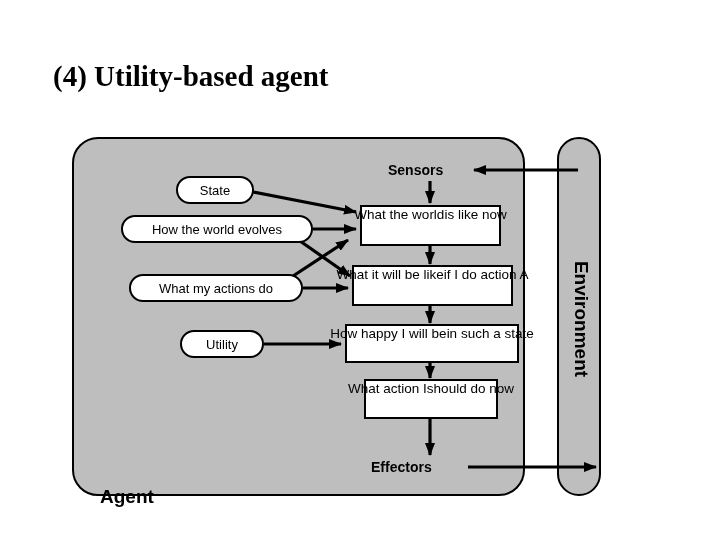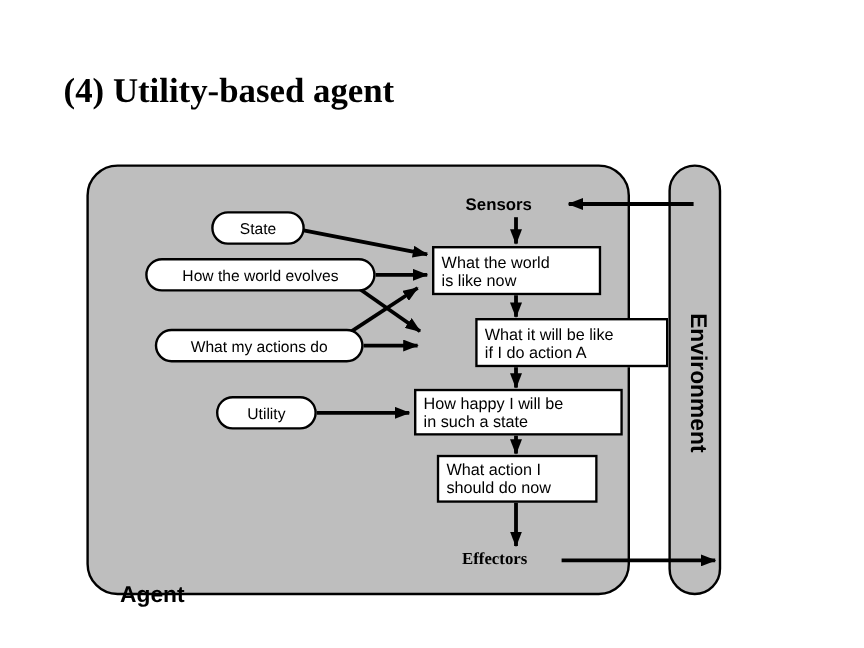"What the world" .rect { flex-direction: column -> row }
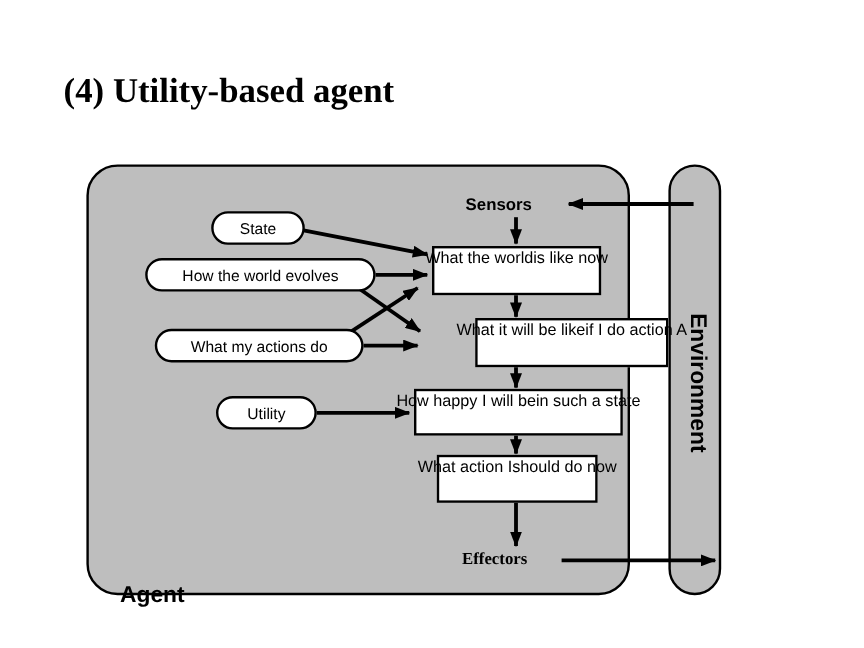"What it will be like" div.rect { margin-left: 44px -> none }
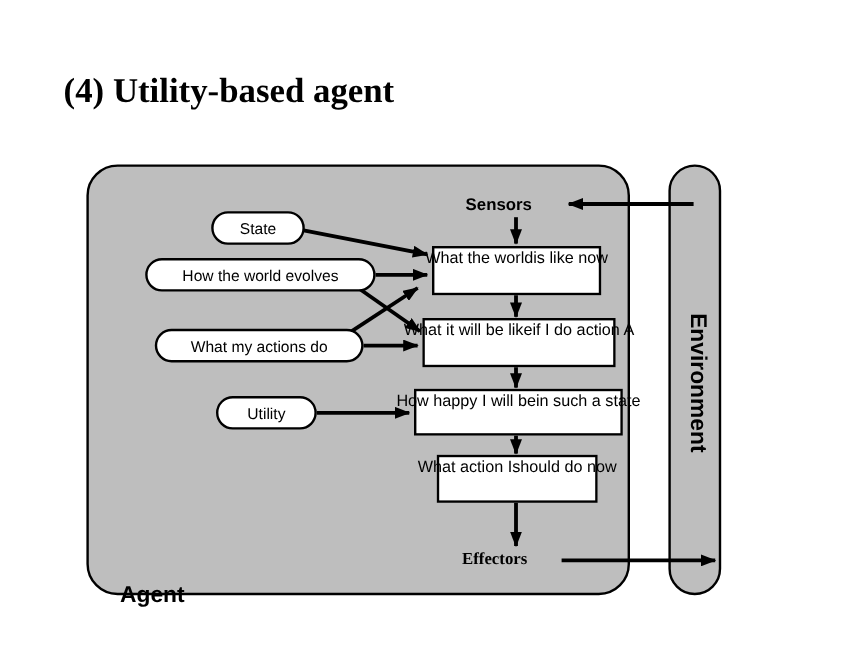"Effectors" div.port-label { font-family: Liberation Serif, serif -> none; left: 385px -> 371px }
